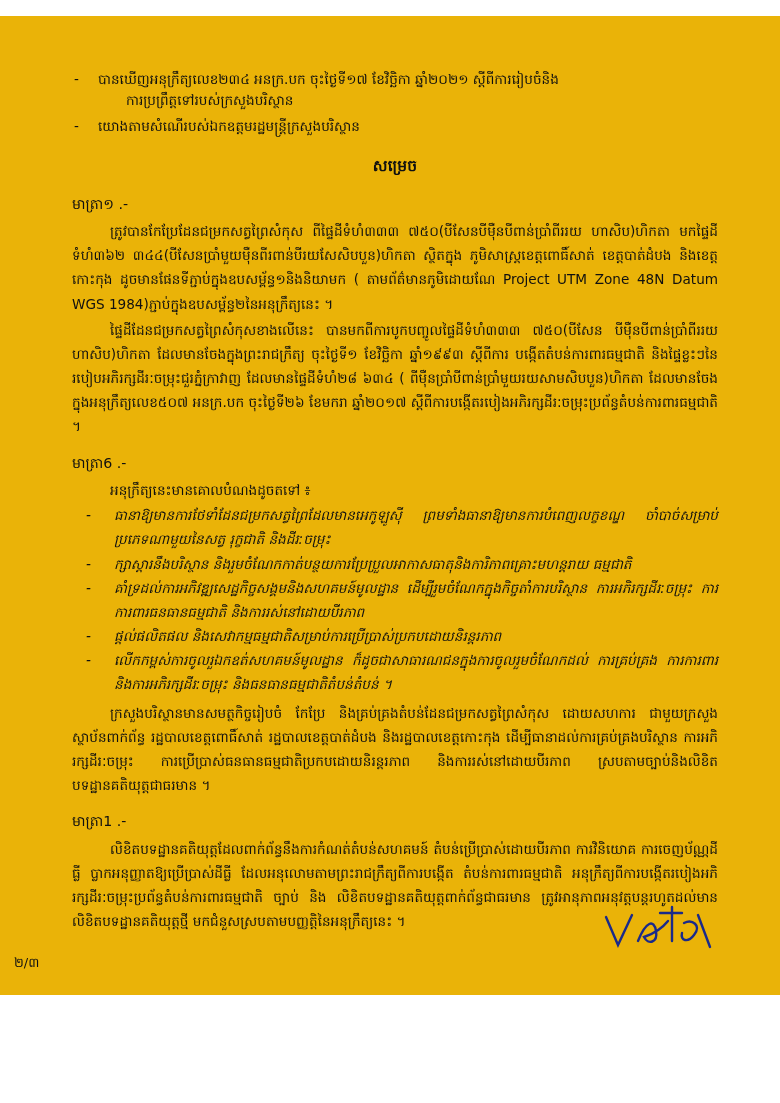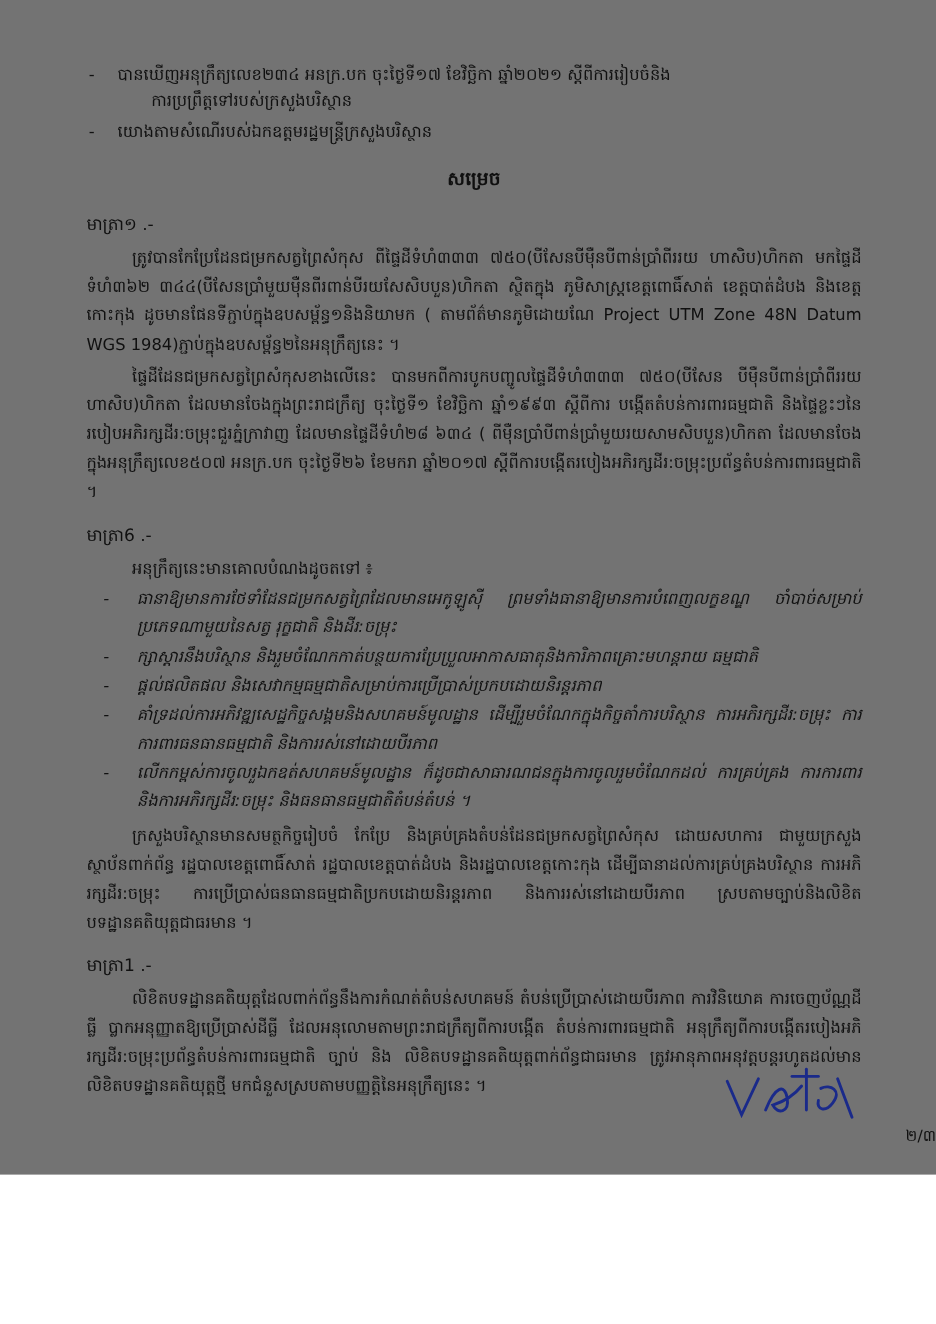"- បានឃើញអនុក្រឹត្យលេខ២៣៤ អនក្រ.បក" .page { background: #737373 -> #eab308; margin-top: none -> 16px }
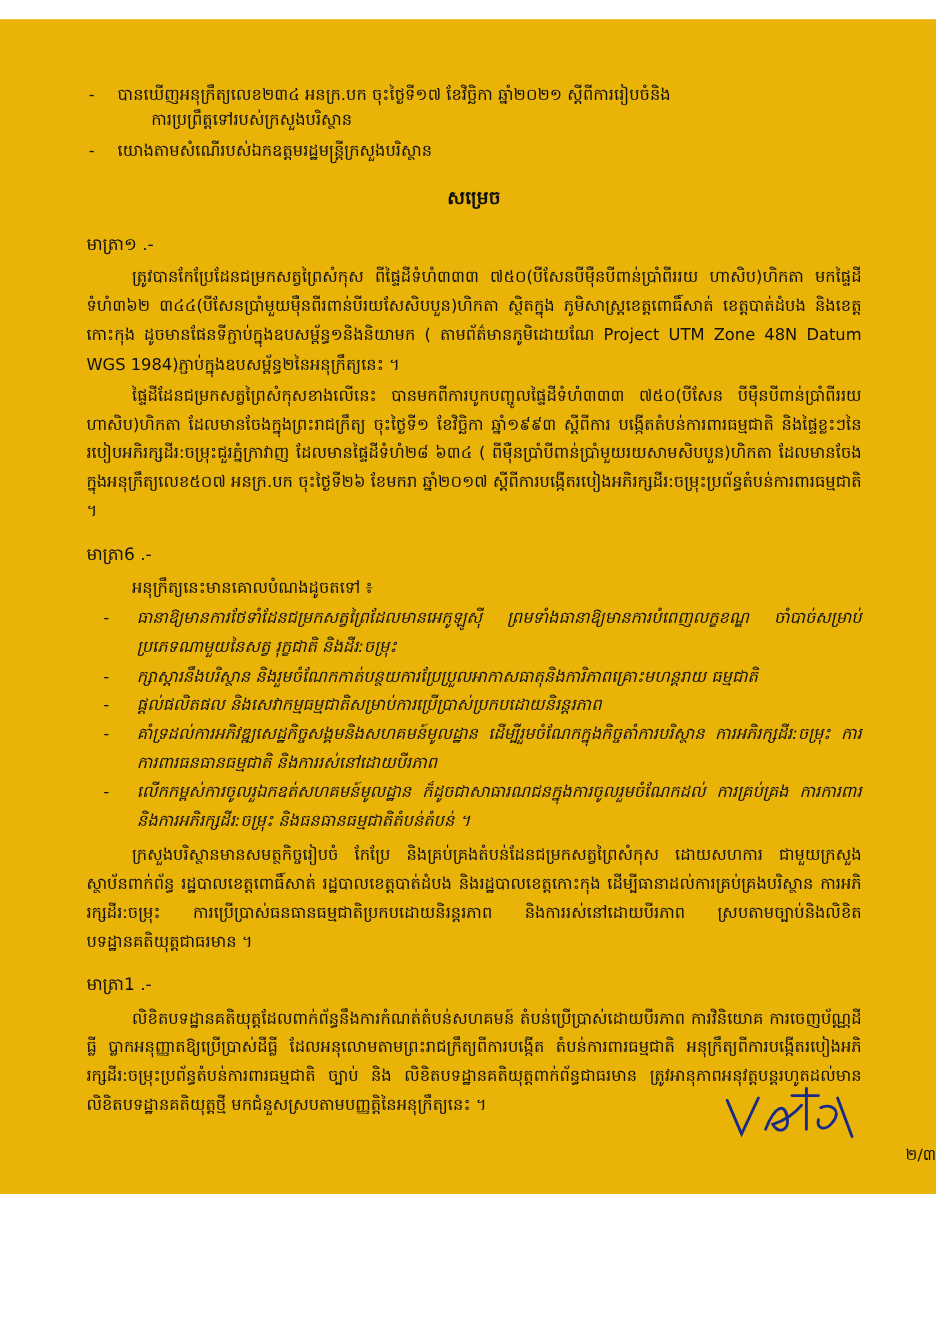"- ផ្ដល់ផលិតផល" li { order: before "- គាំទ្រដល់ការអភិវឌ្ឍសេដ្ឋកិច្ចសង្គមនិងសហគមន៍មូលដ្ឋាន" -> after "- គាំទ្រដល់ការអភិវឌ្ឍសេដ្ឋកិច្ចសង្គមនិងសហគមន៍មូលដ្ឋាន" }
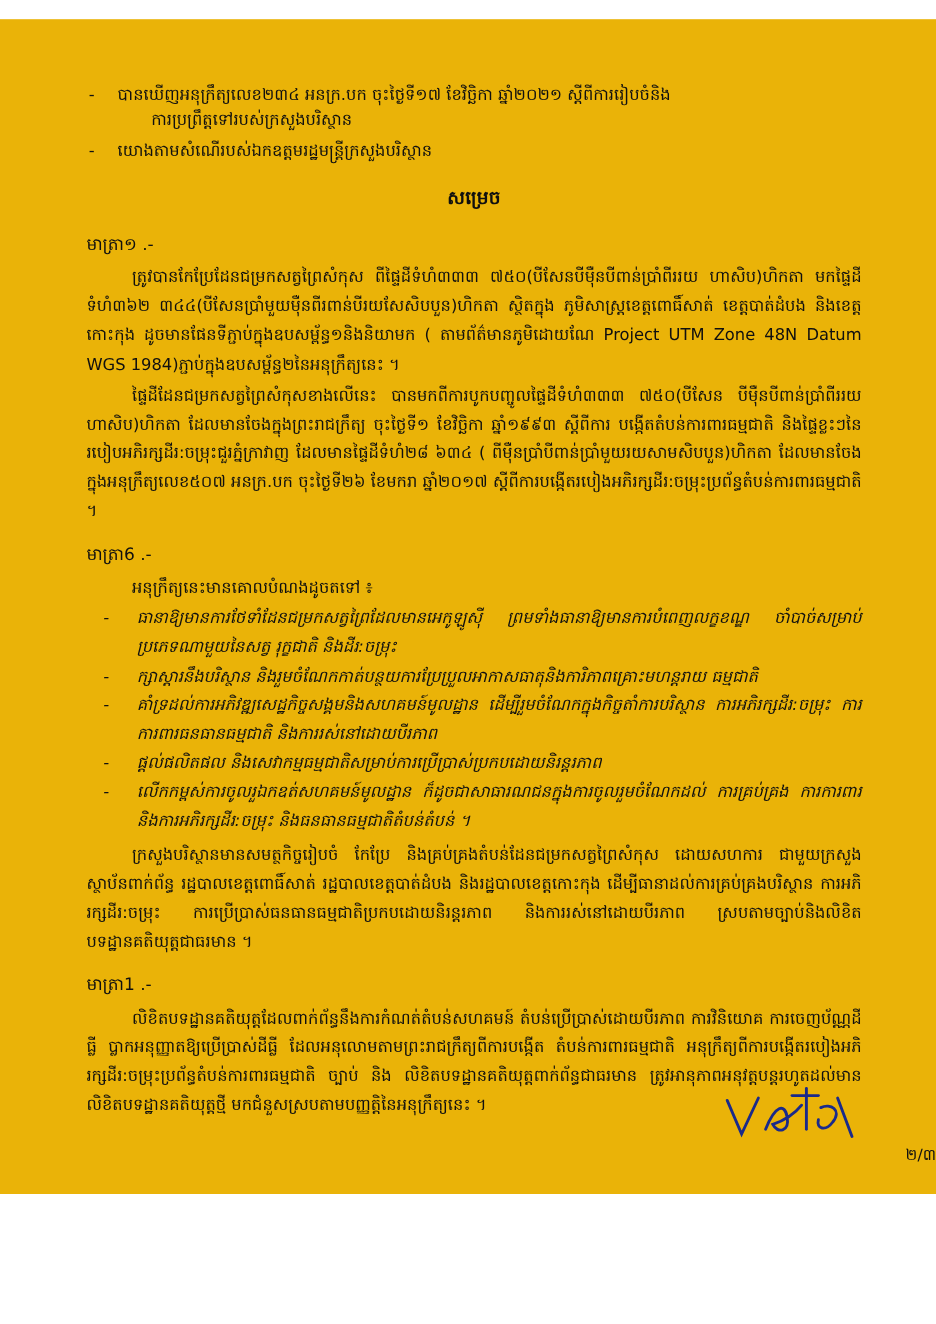"២/៣" .footer-page { padding-left: none -> 14px; text-align: right -> left }
